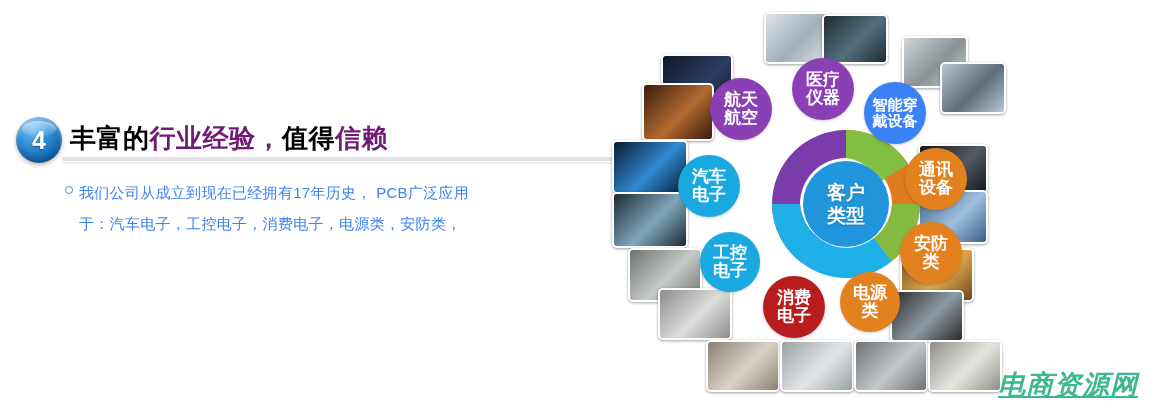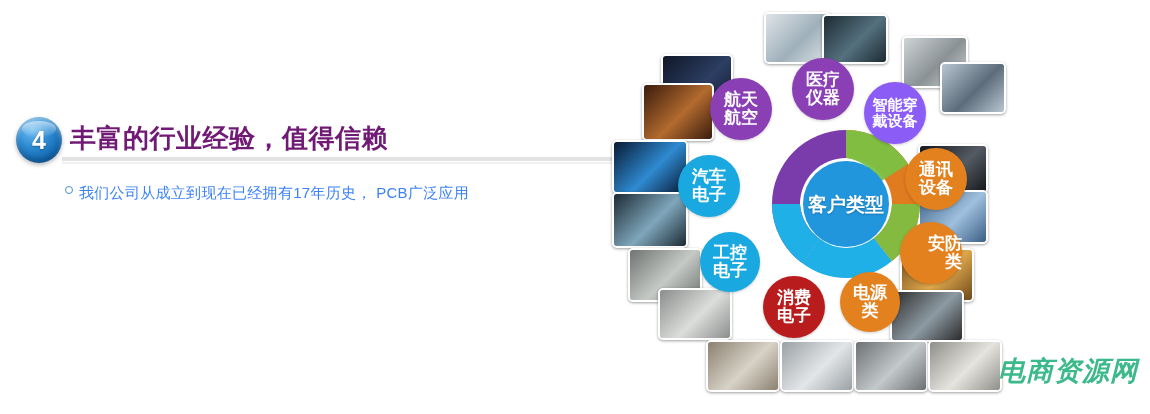"智能穿" div.bubble { background: #8b5cf6 -> #3b82f6 }
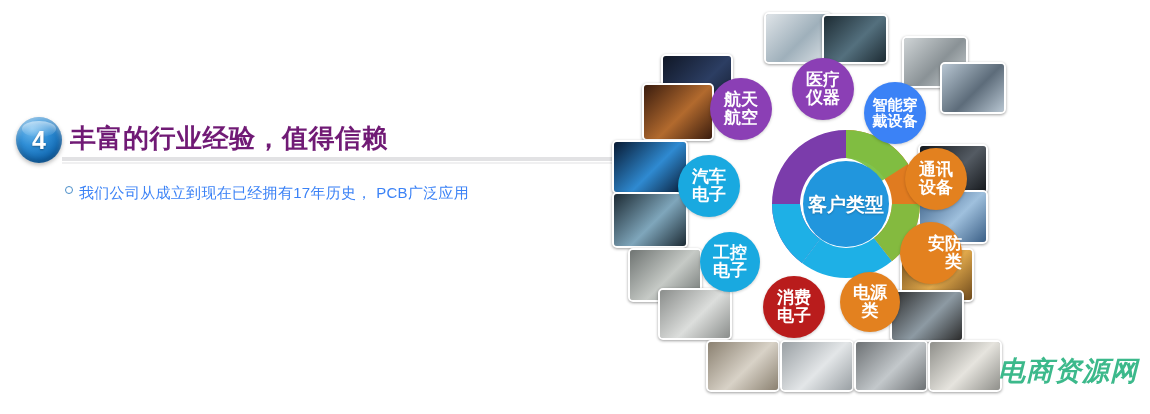"丰富的" .h-blue { color: #701a75 -> #000000 }
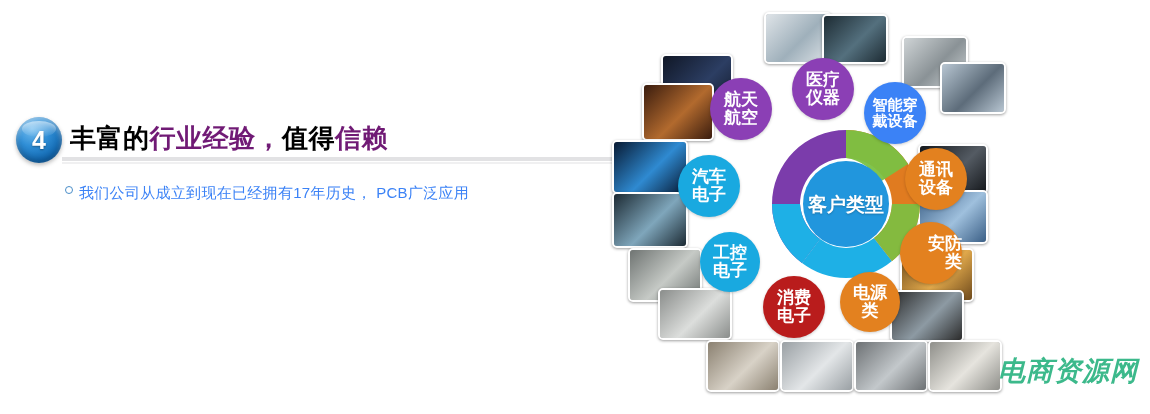"客户" .core-label { flex-direction: row -> column }
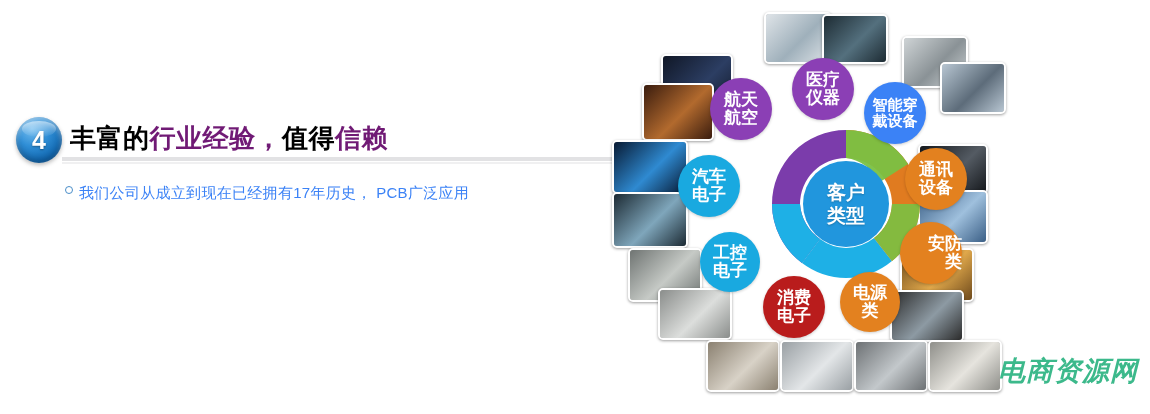"于：汽车电子，工控电子，消费电子，电源类，安防类，" span.ln { html: none -> <span>于：汽车电子，工控电子，消费电子，电源类，安防类，</span> }
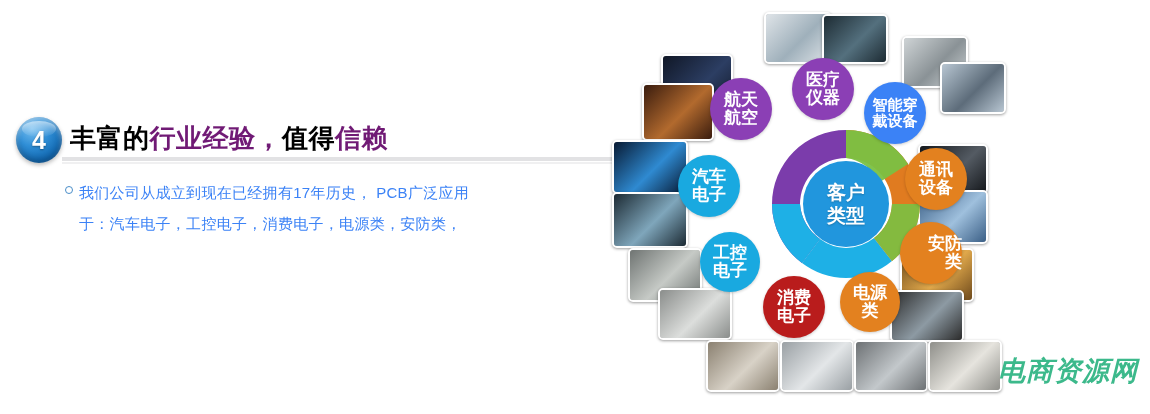"安防" div.bubble { align-items: flex-end -> none }
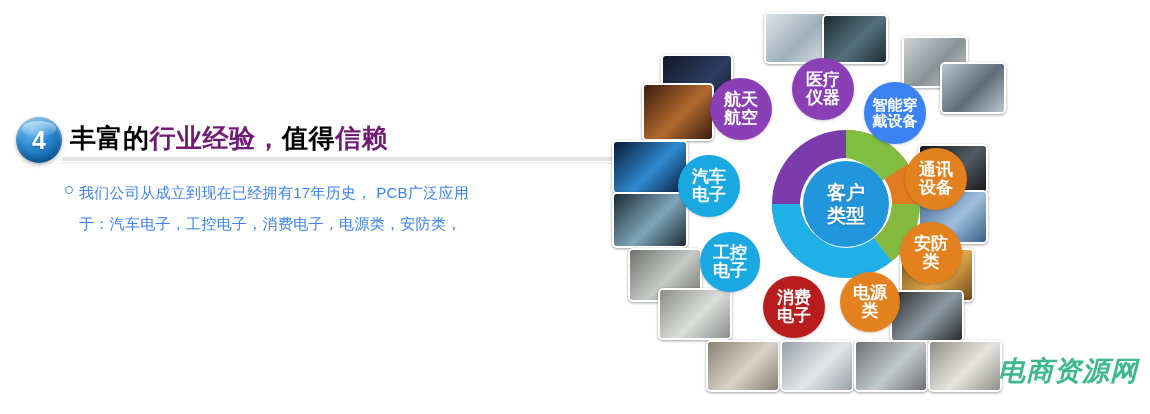"电商资源网" .watermark { bottom: 29px -> 15px; text-decoration: none -> underline }
